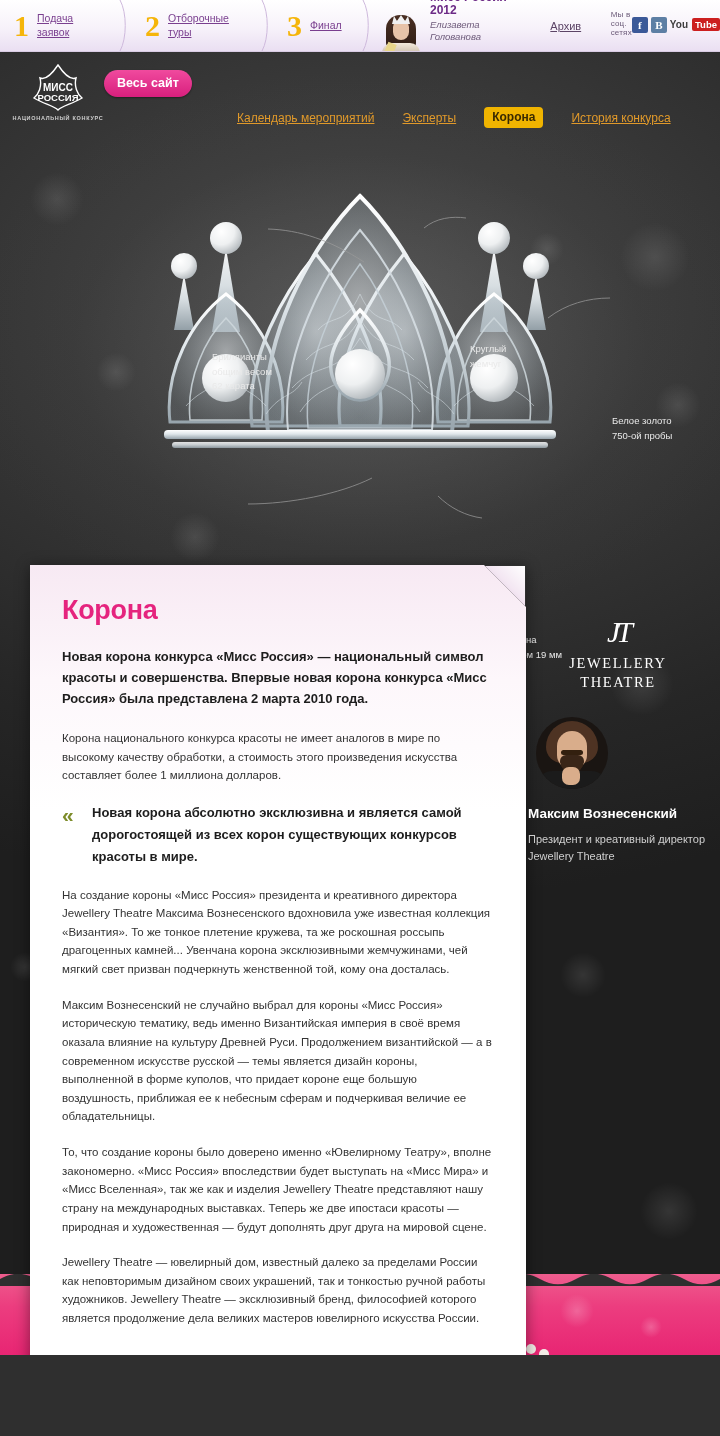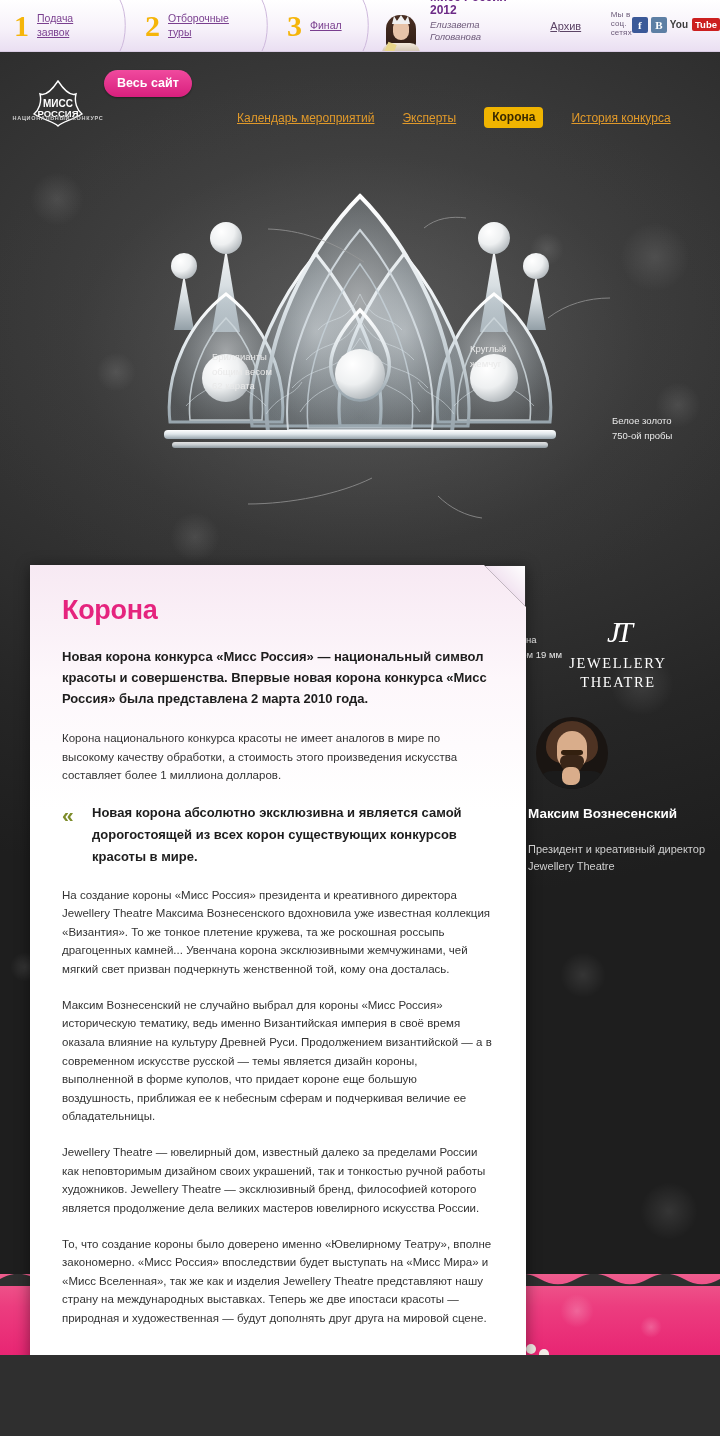"МИСС" .logo-mark { top: 20px -> 4px }
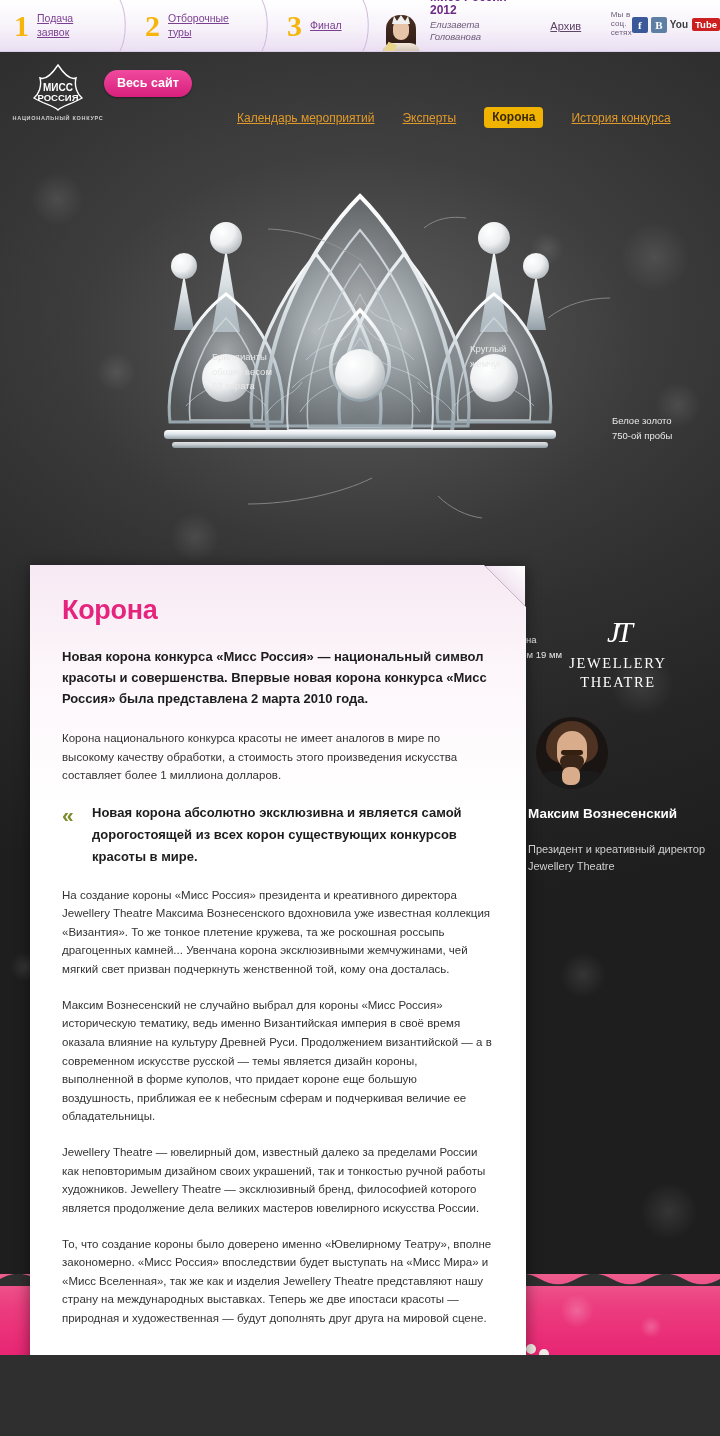"Президент и креативный директор" .side-role { margin-top: 18px -> 8px }
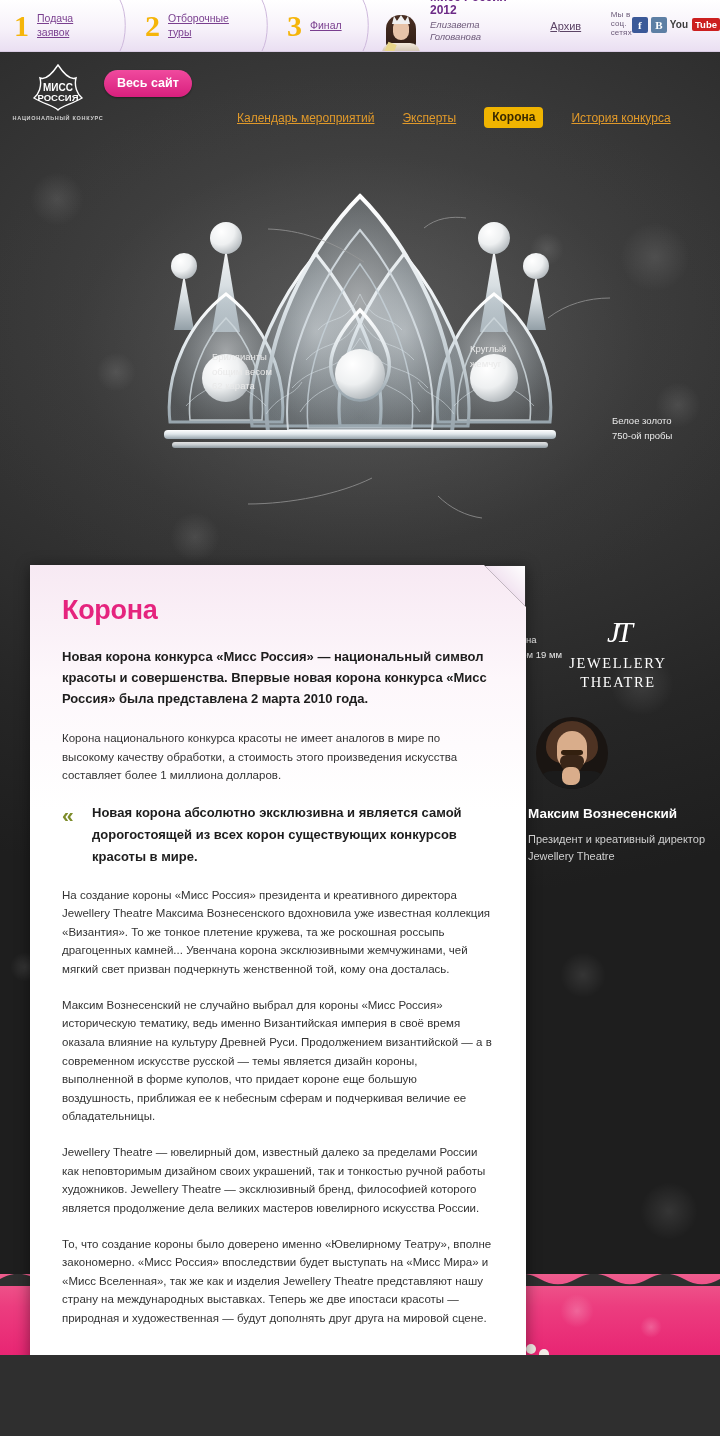"Jewellery Theatre — ювелирный дом," p.art-p { order: before "То, что создание короны было" -> after "То, что создание короны было" }
